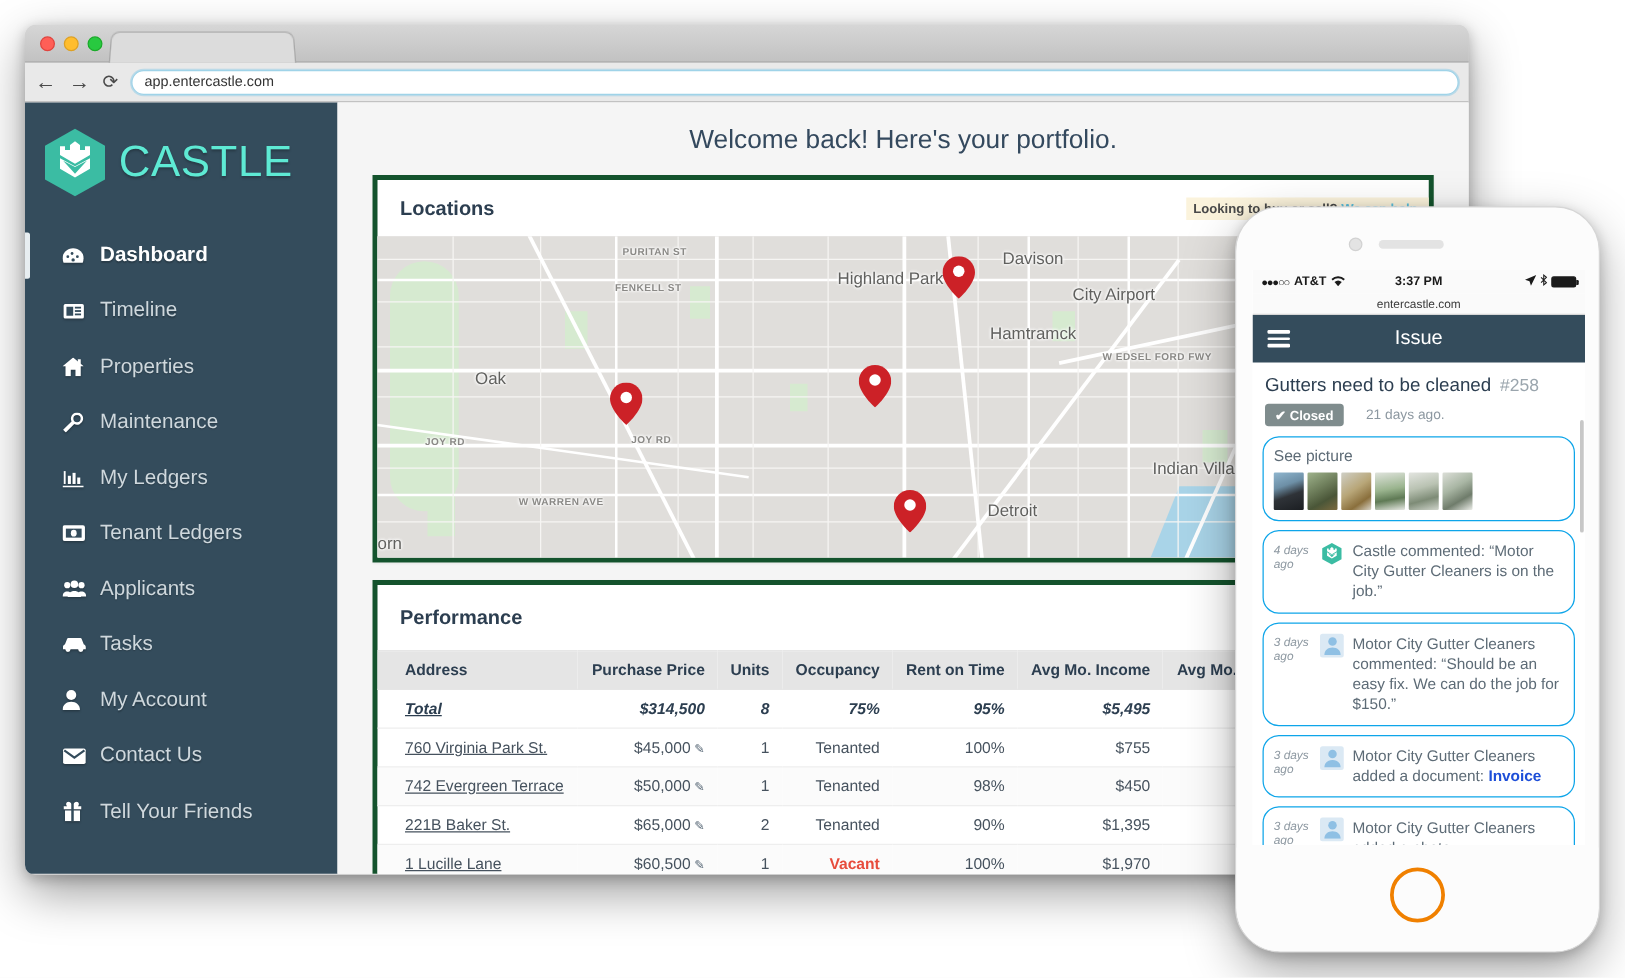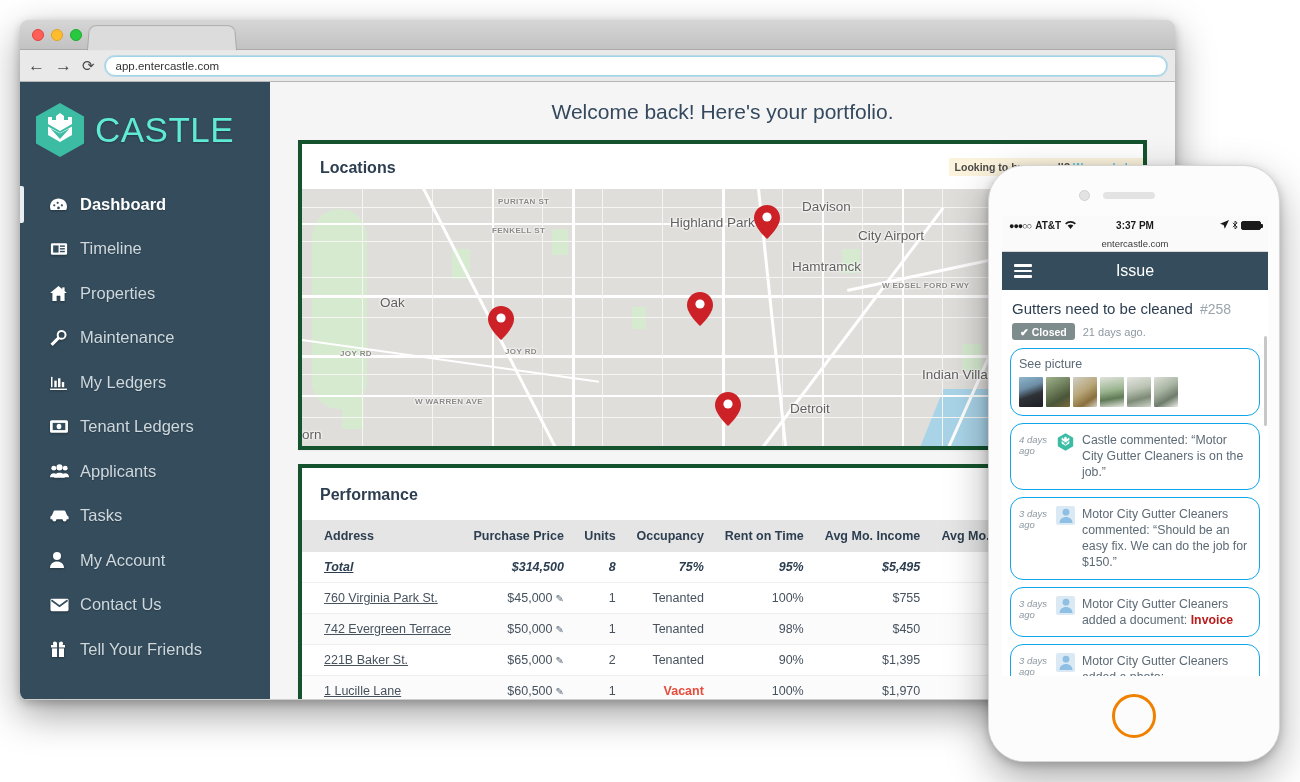"✔ Closed" .issue-meta { gap: 8px -> 18px }
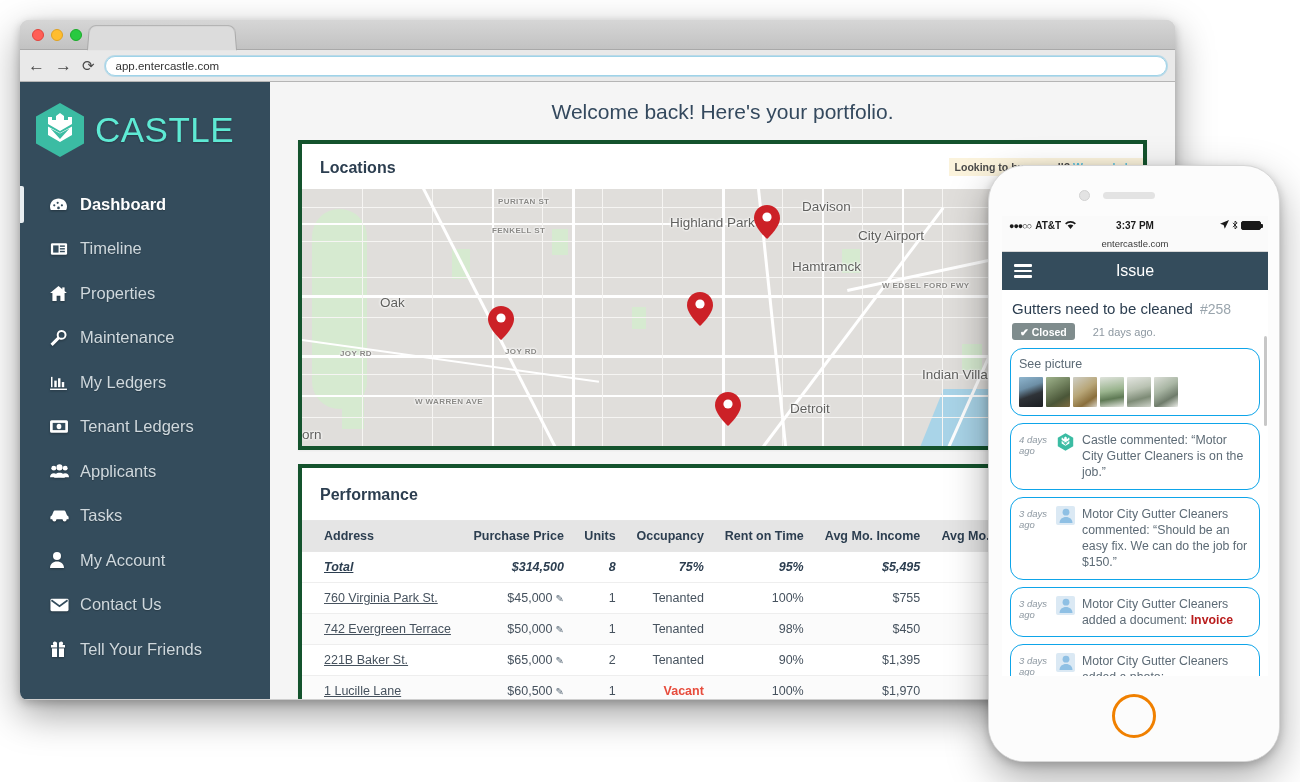"Invoice" .feedtext b { color: #b91c1c -> #1d4ed8 }
